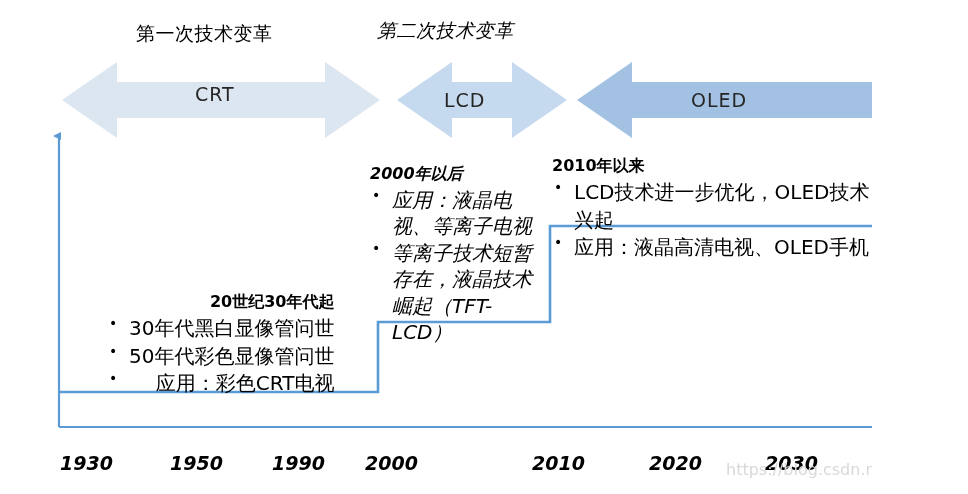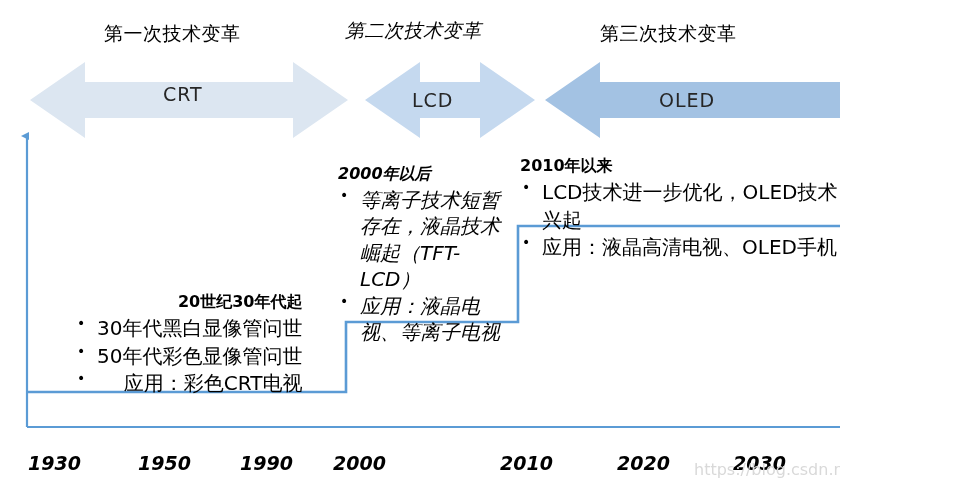"第一次技术变革" #canvas { margin-left: none -> 32px }
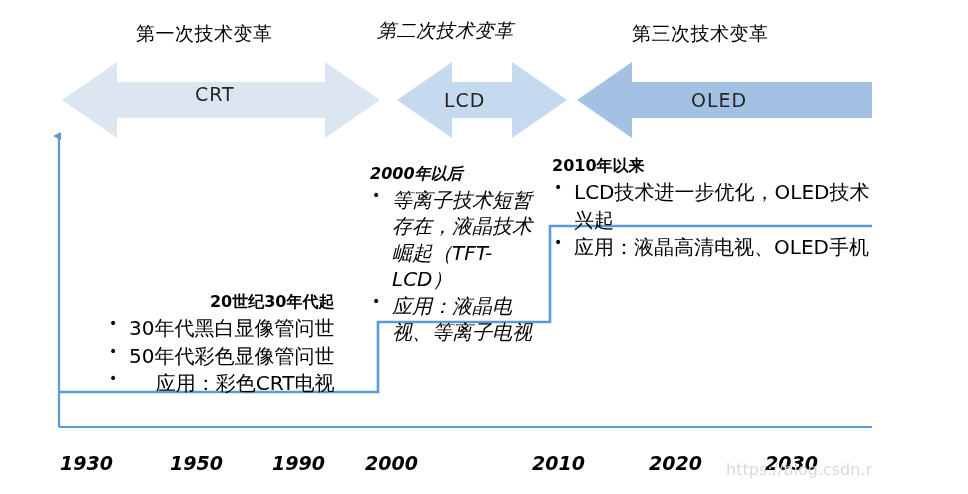"第三次技术变革" div.era-heading { html: <div>第三次技术变革</div> -> none }
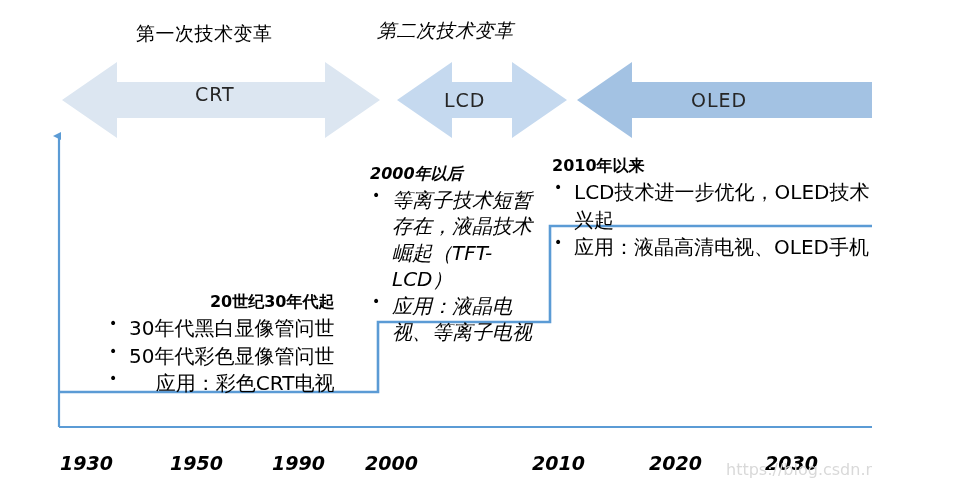"等离子技术短暂存在，液晶技术崛起（TFT-LCD）" li { order: before "应用：液晶电视、等离子电视" -> after "应用：液晶电视、等离子电视" }
